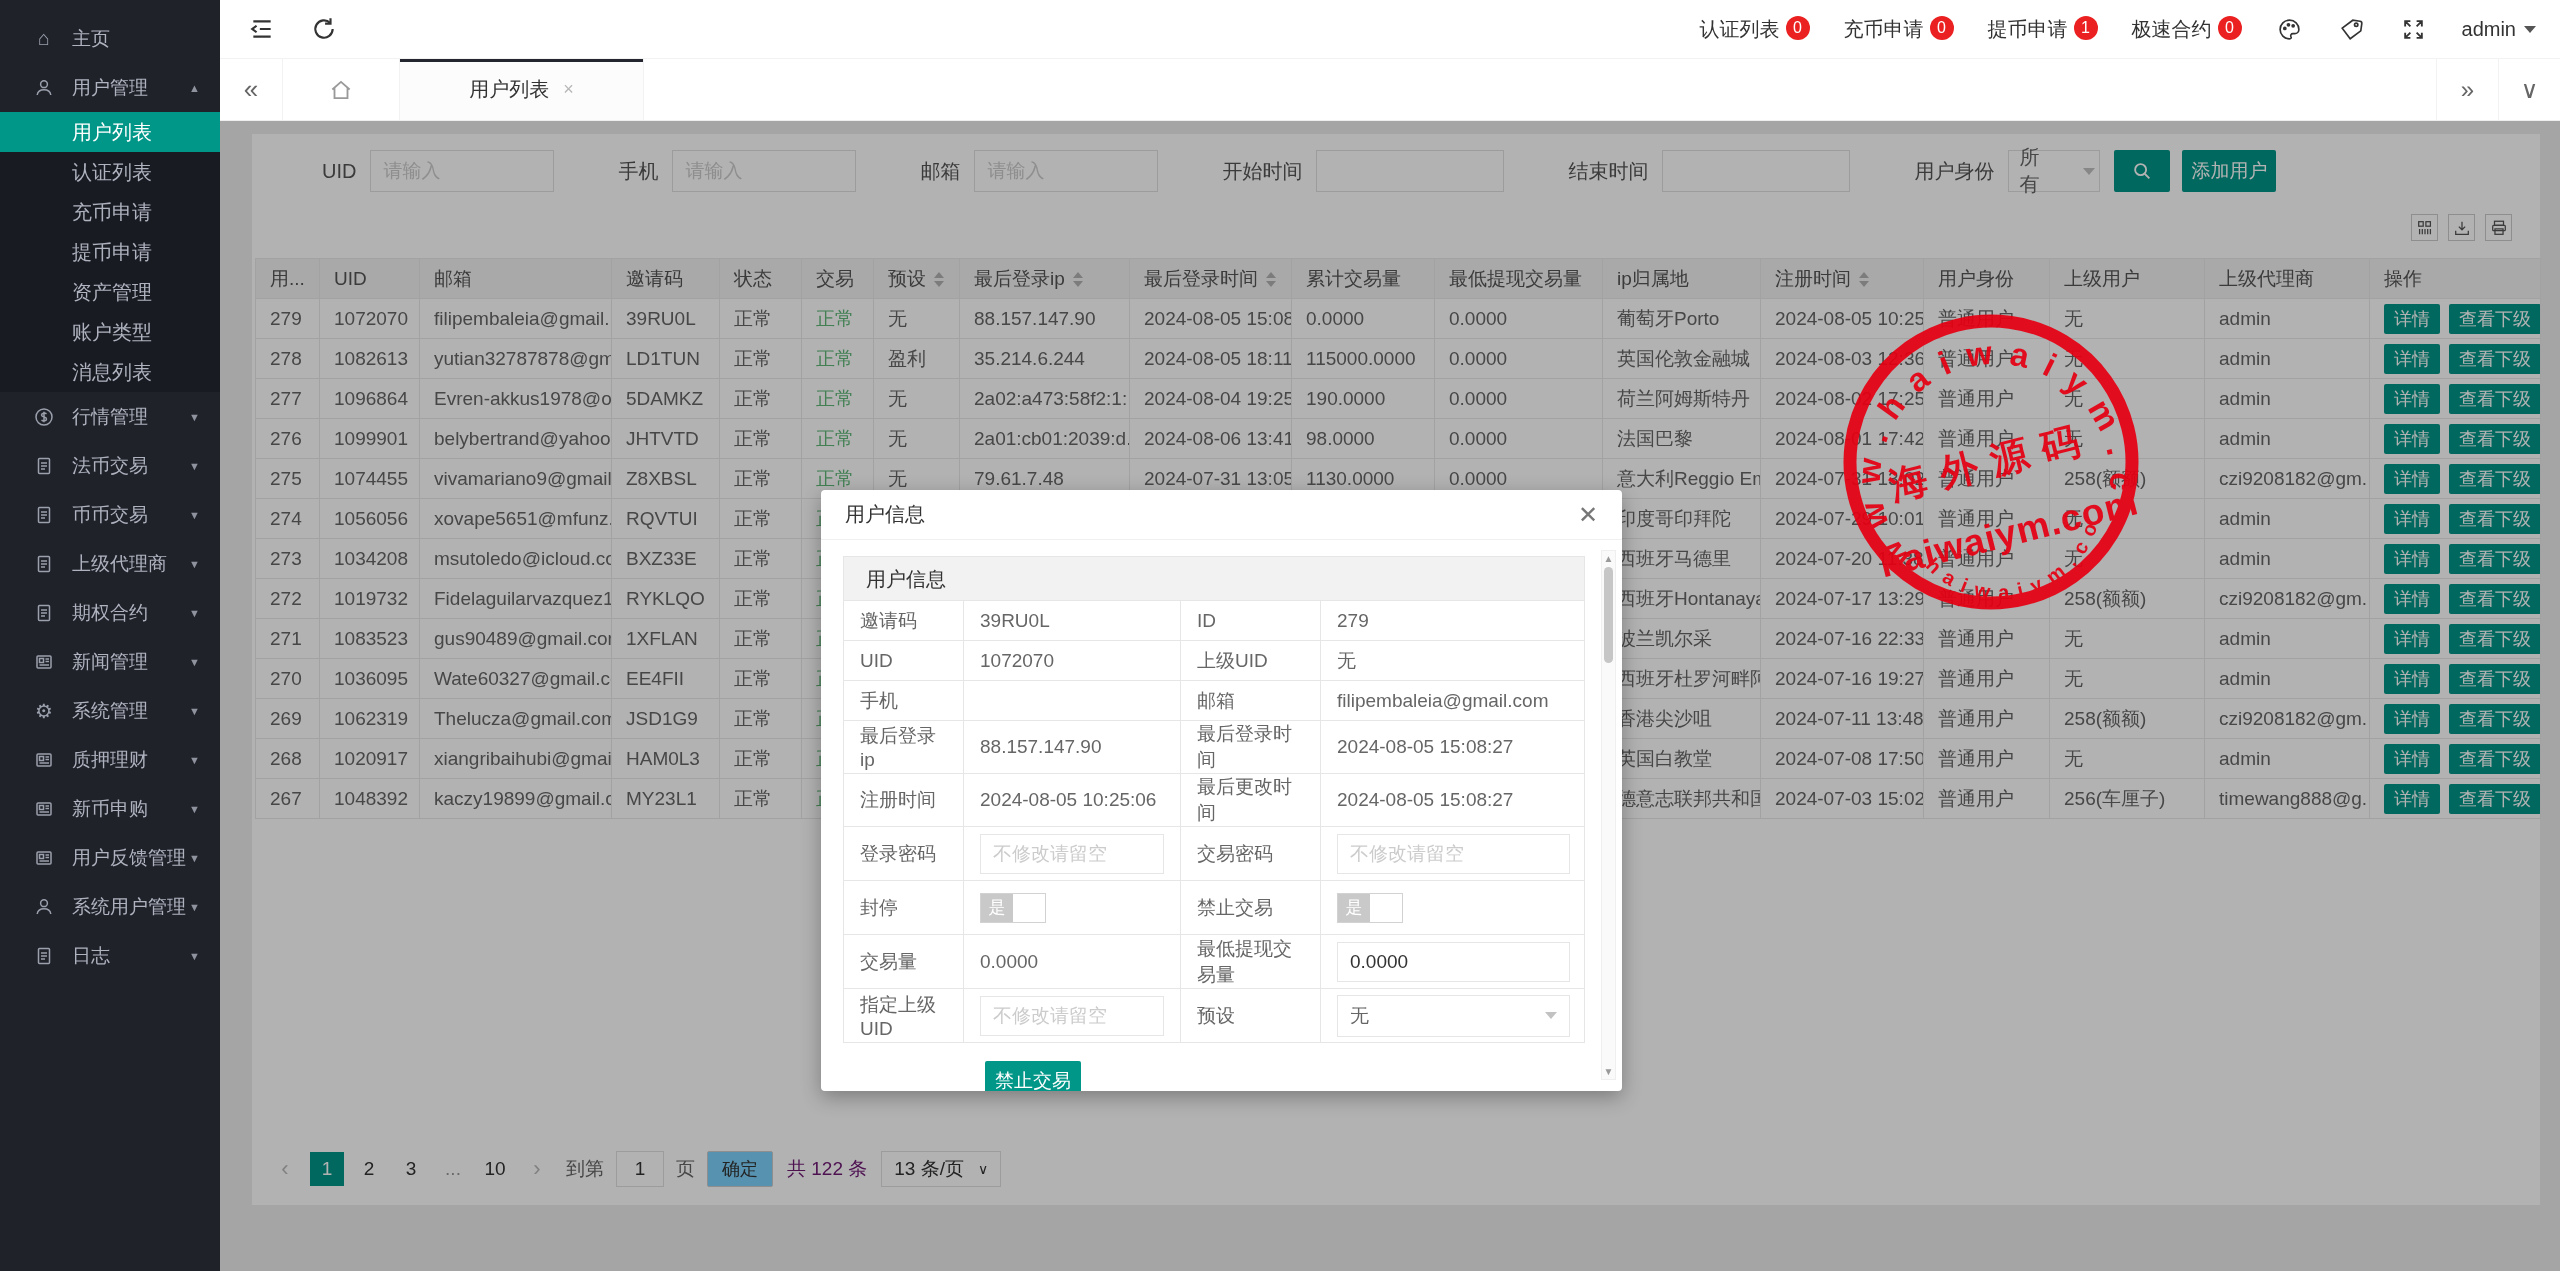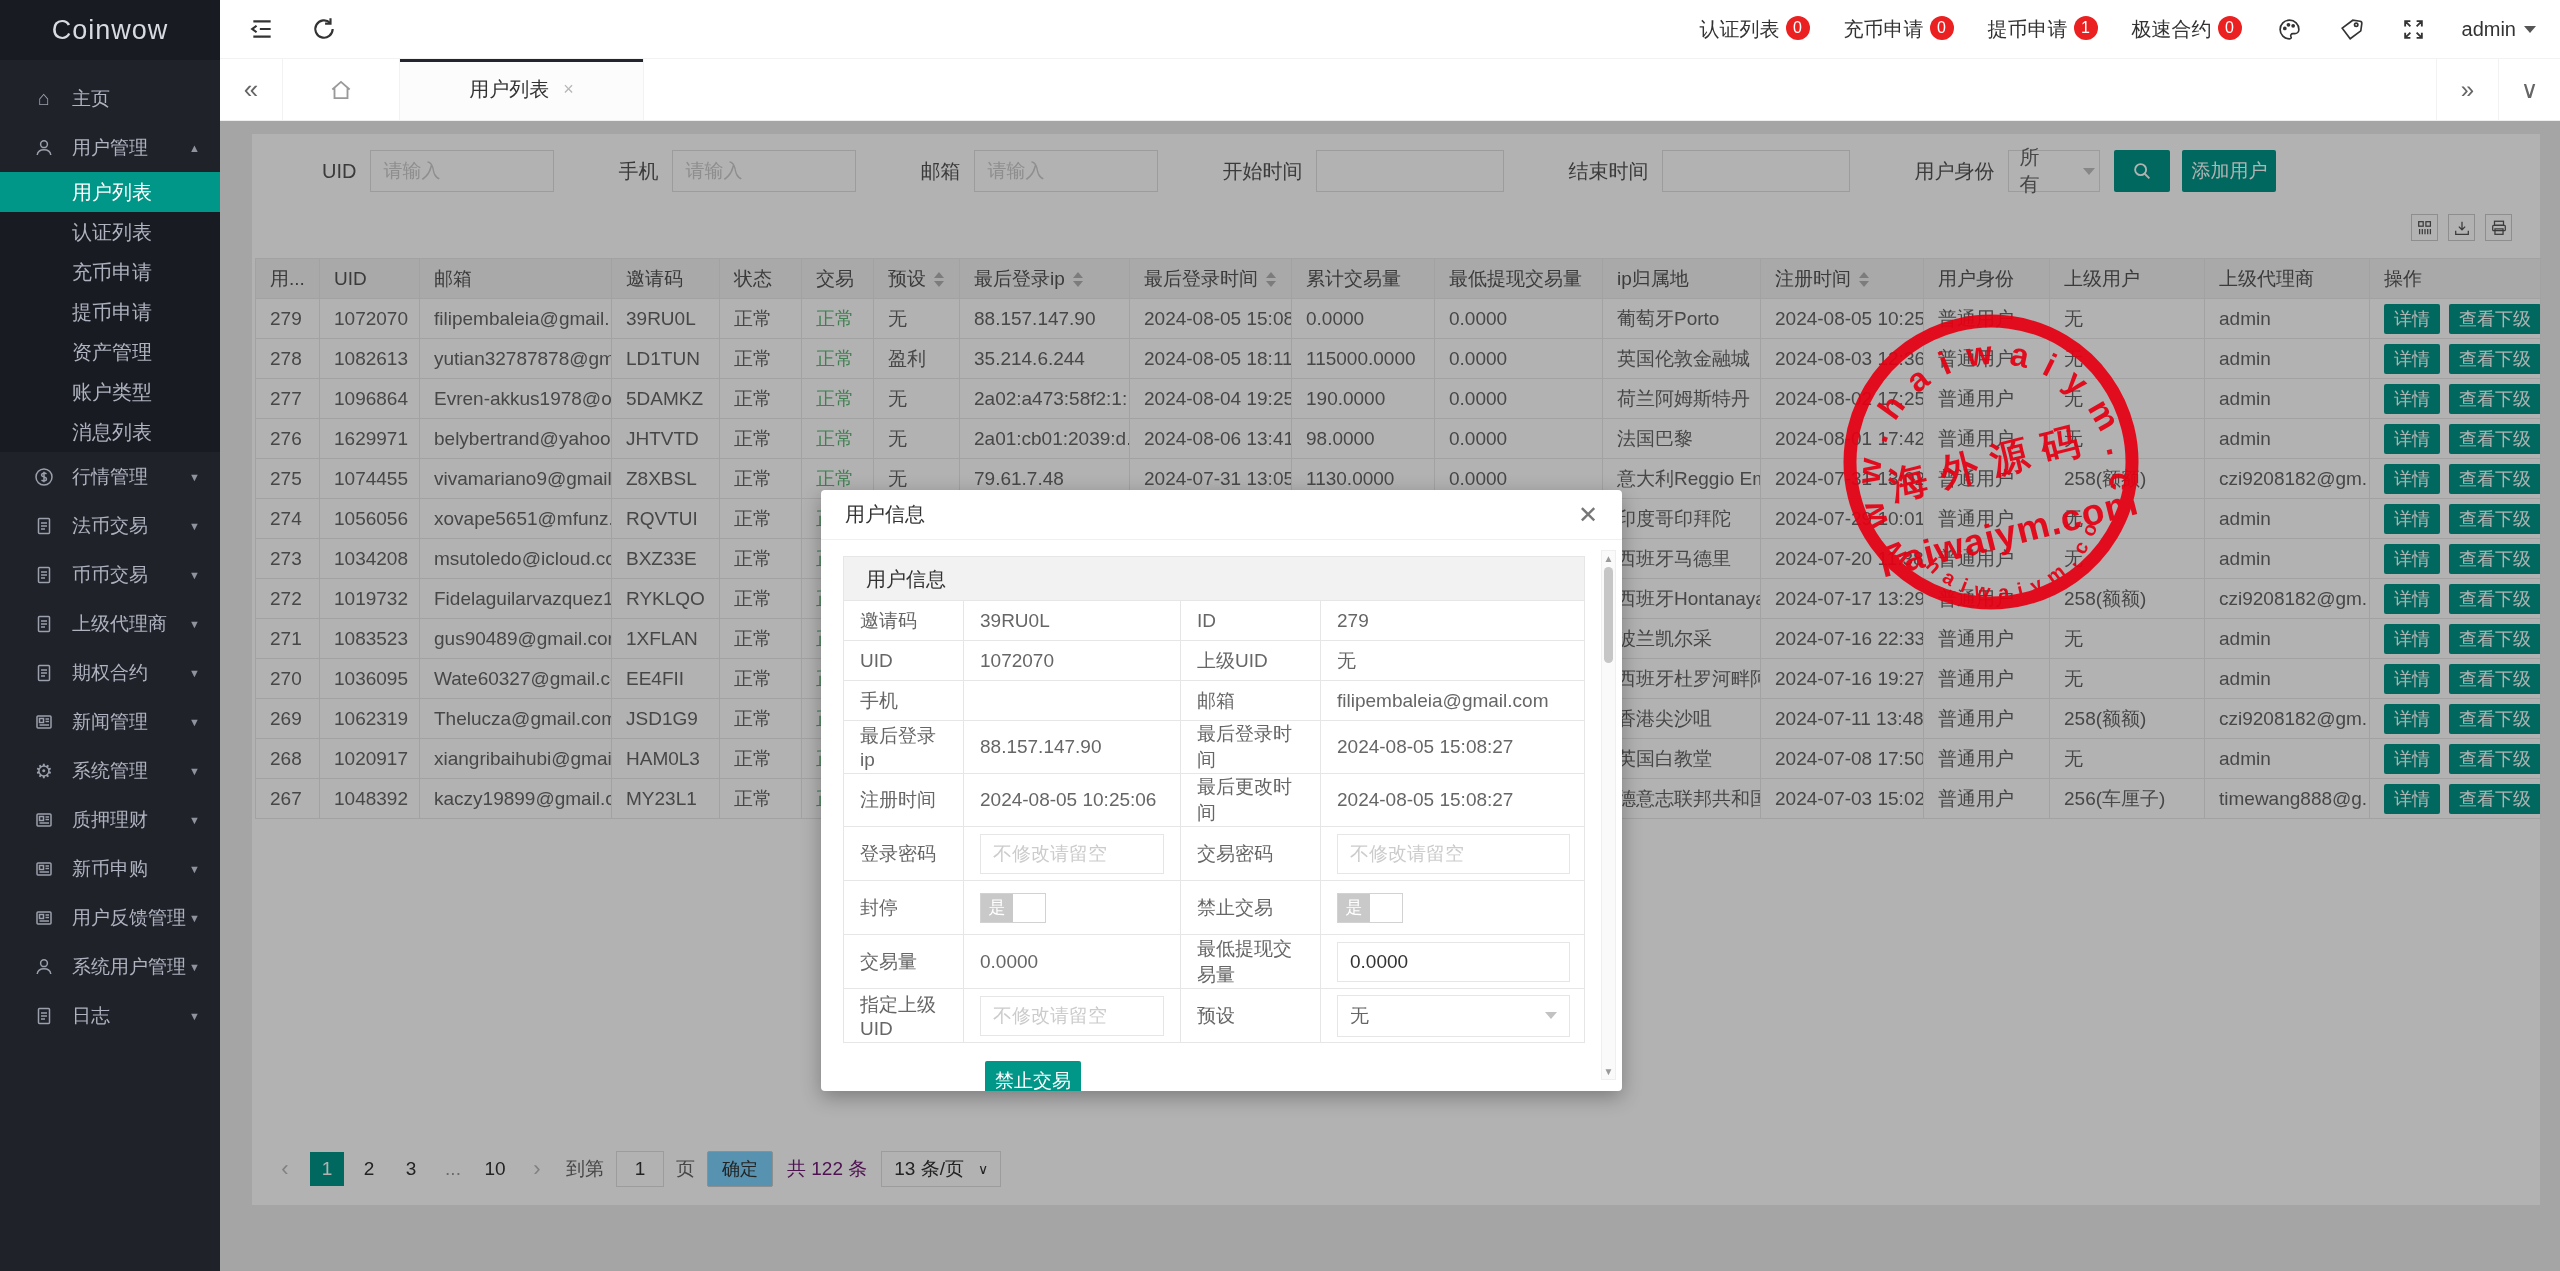"Coinwow" div.logo { html: <div>Coinwow</div> -> none }
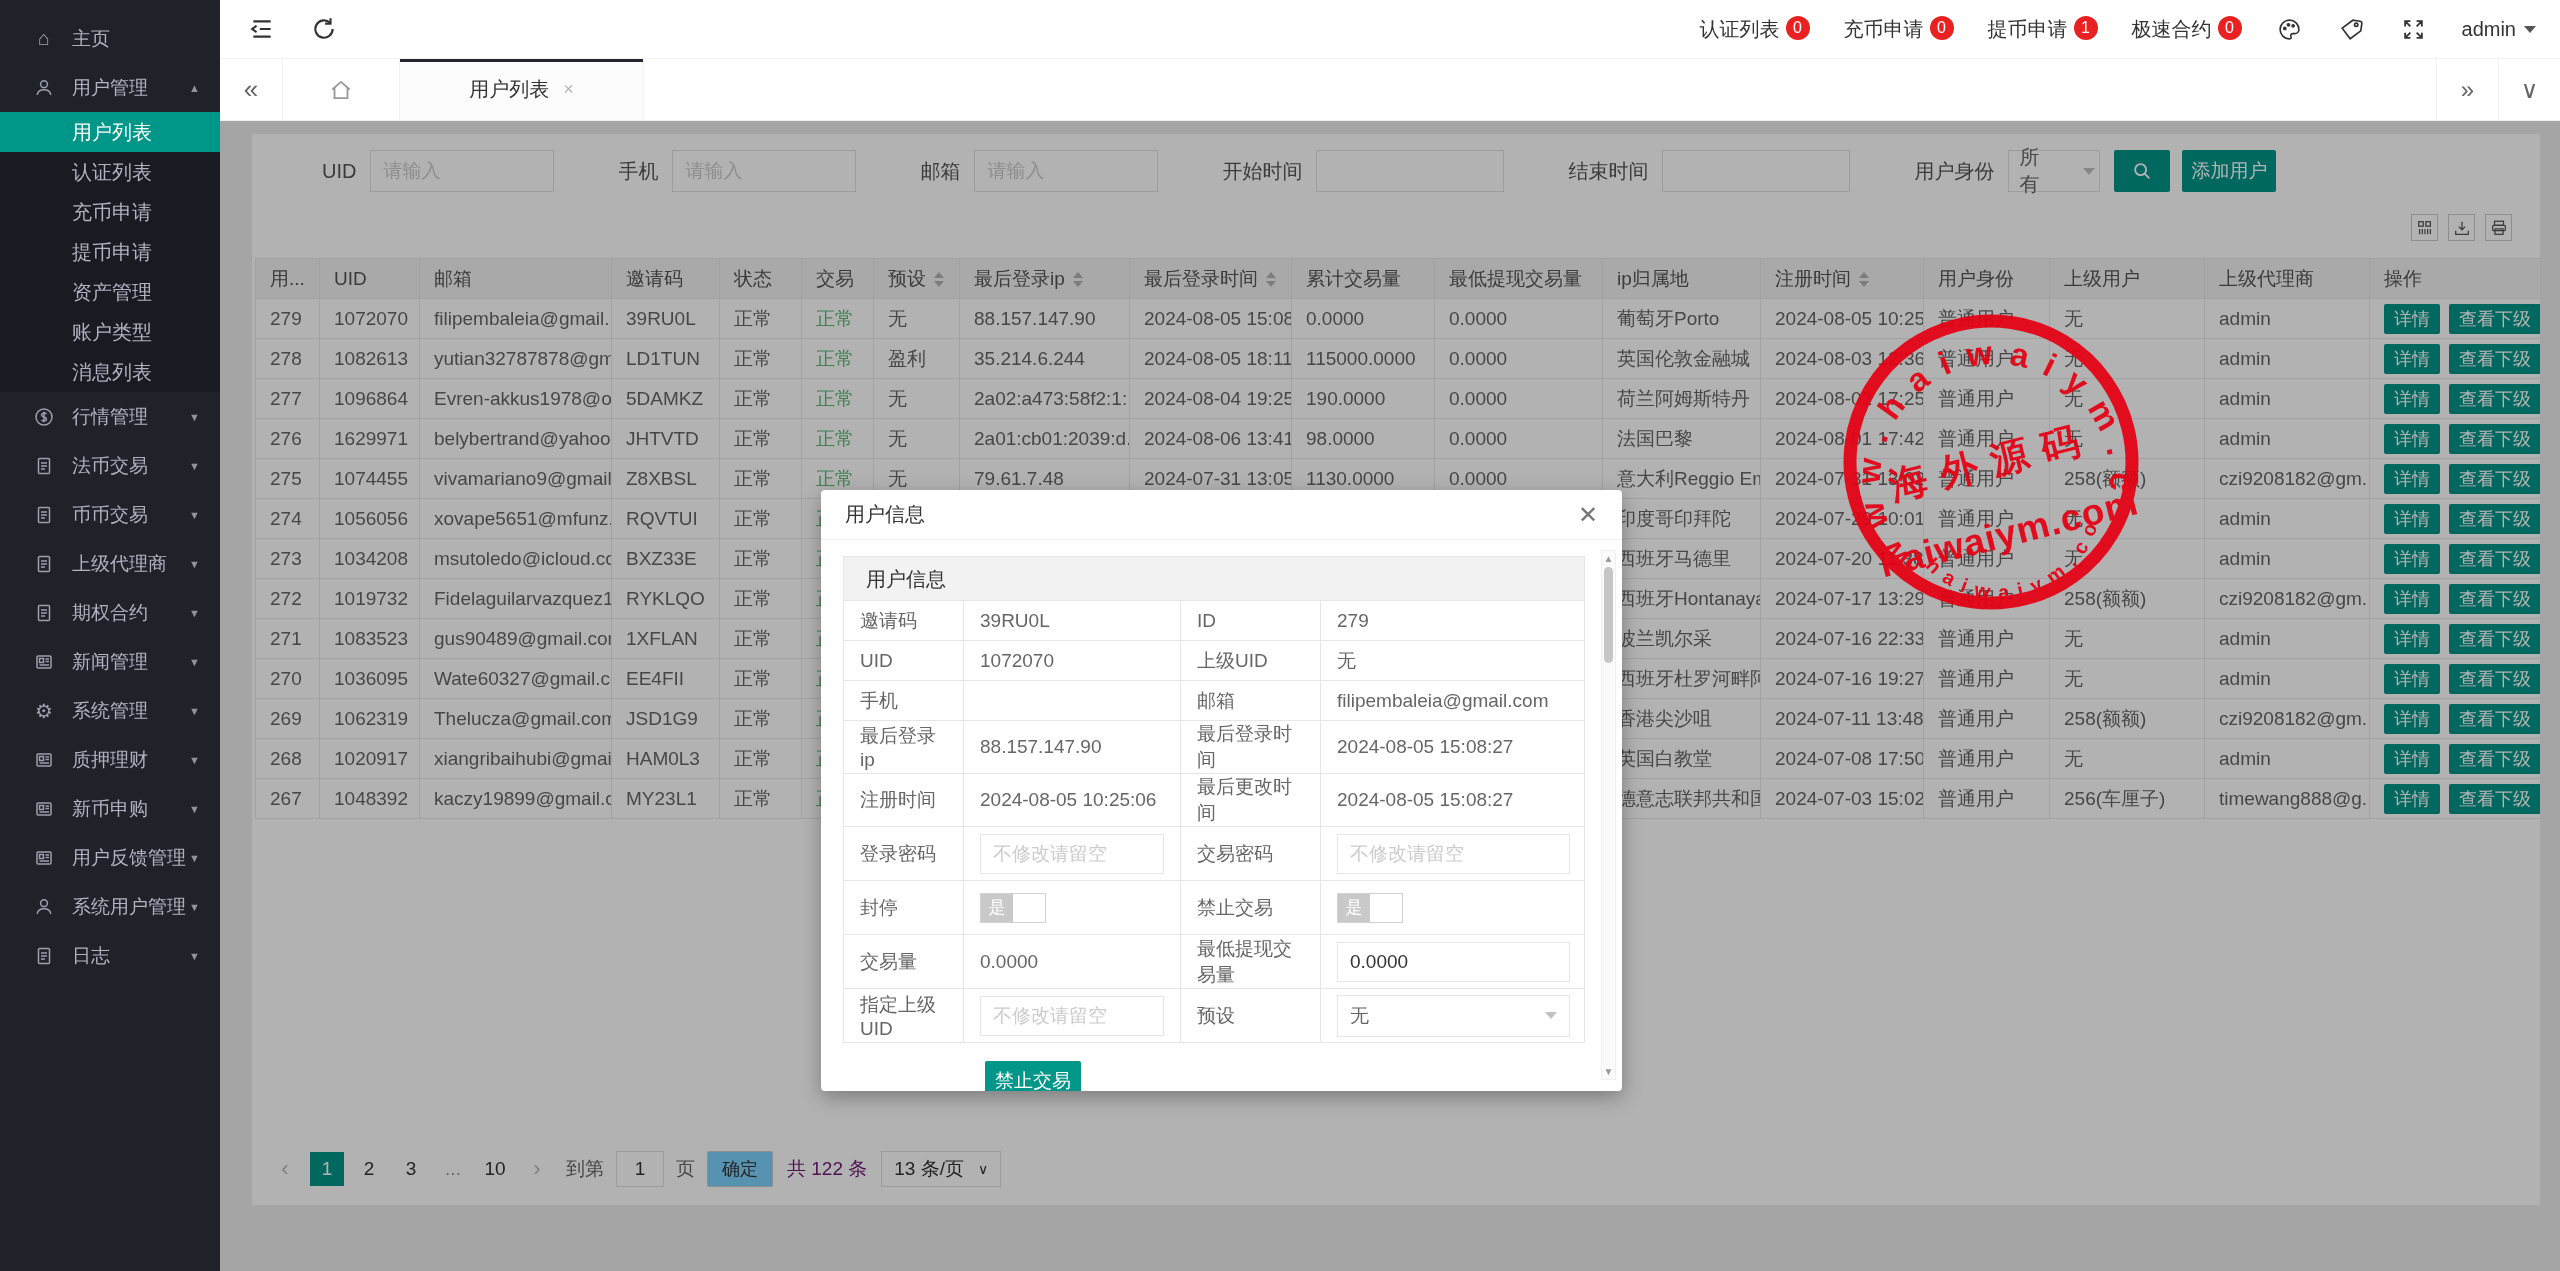"1629971" td { text: 1629971 -> 1099901 }
